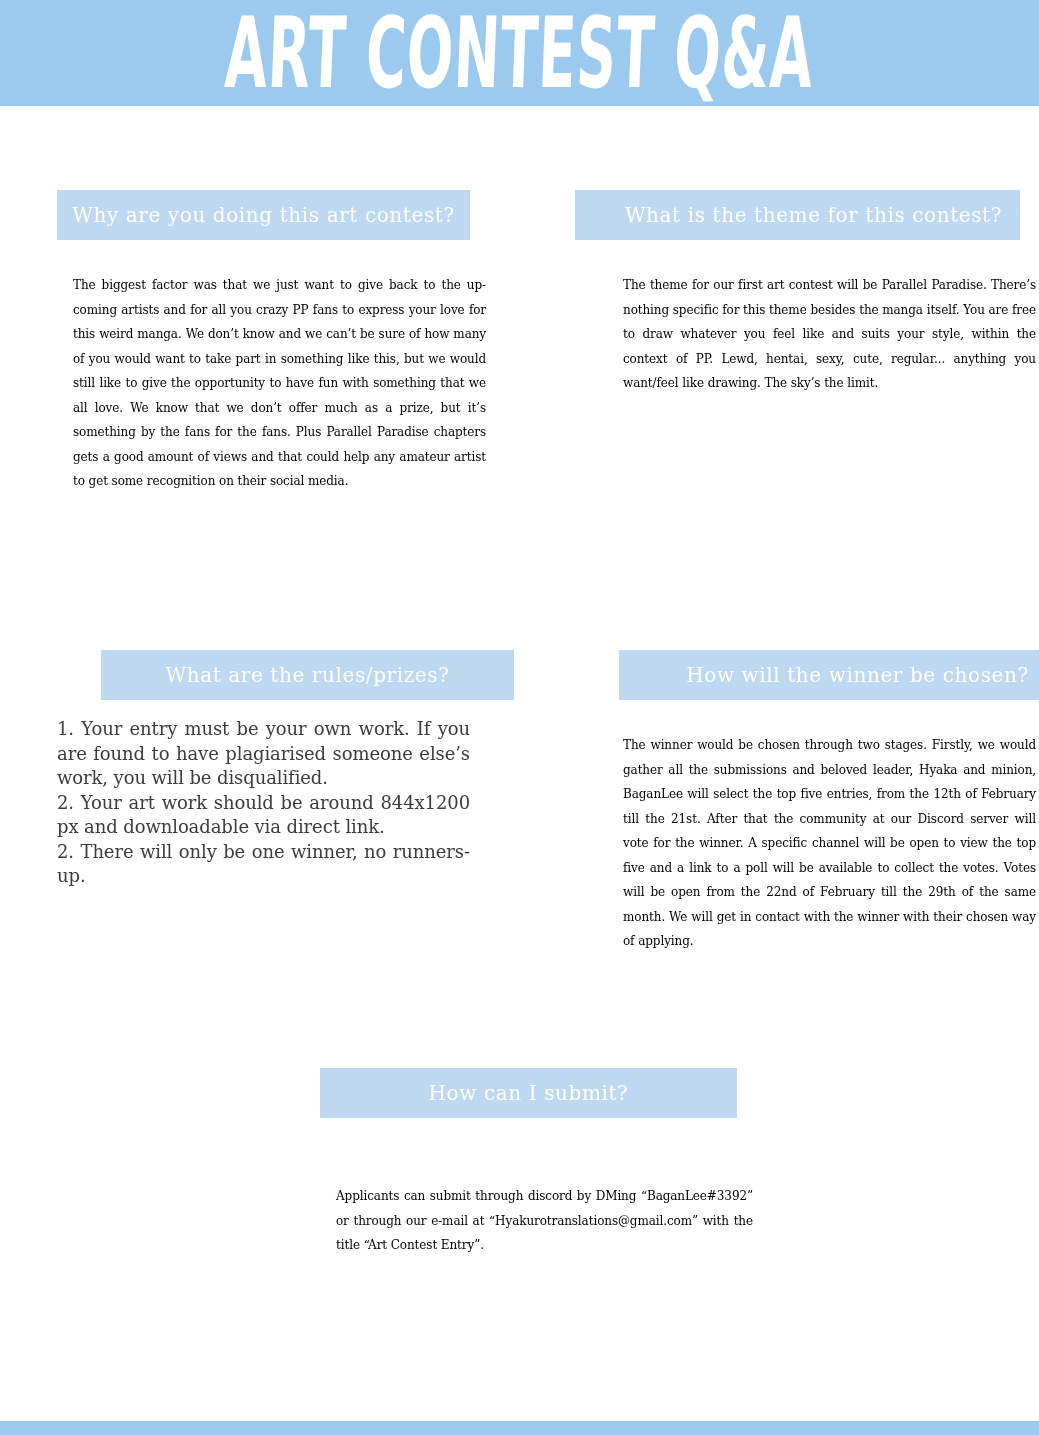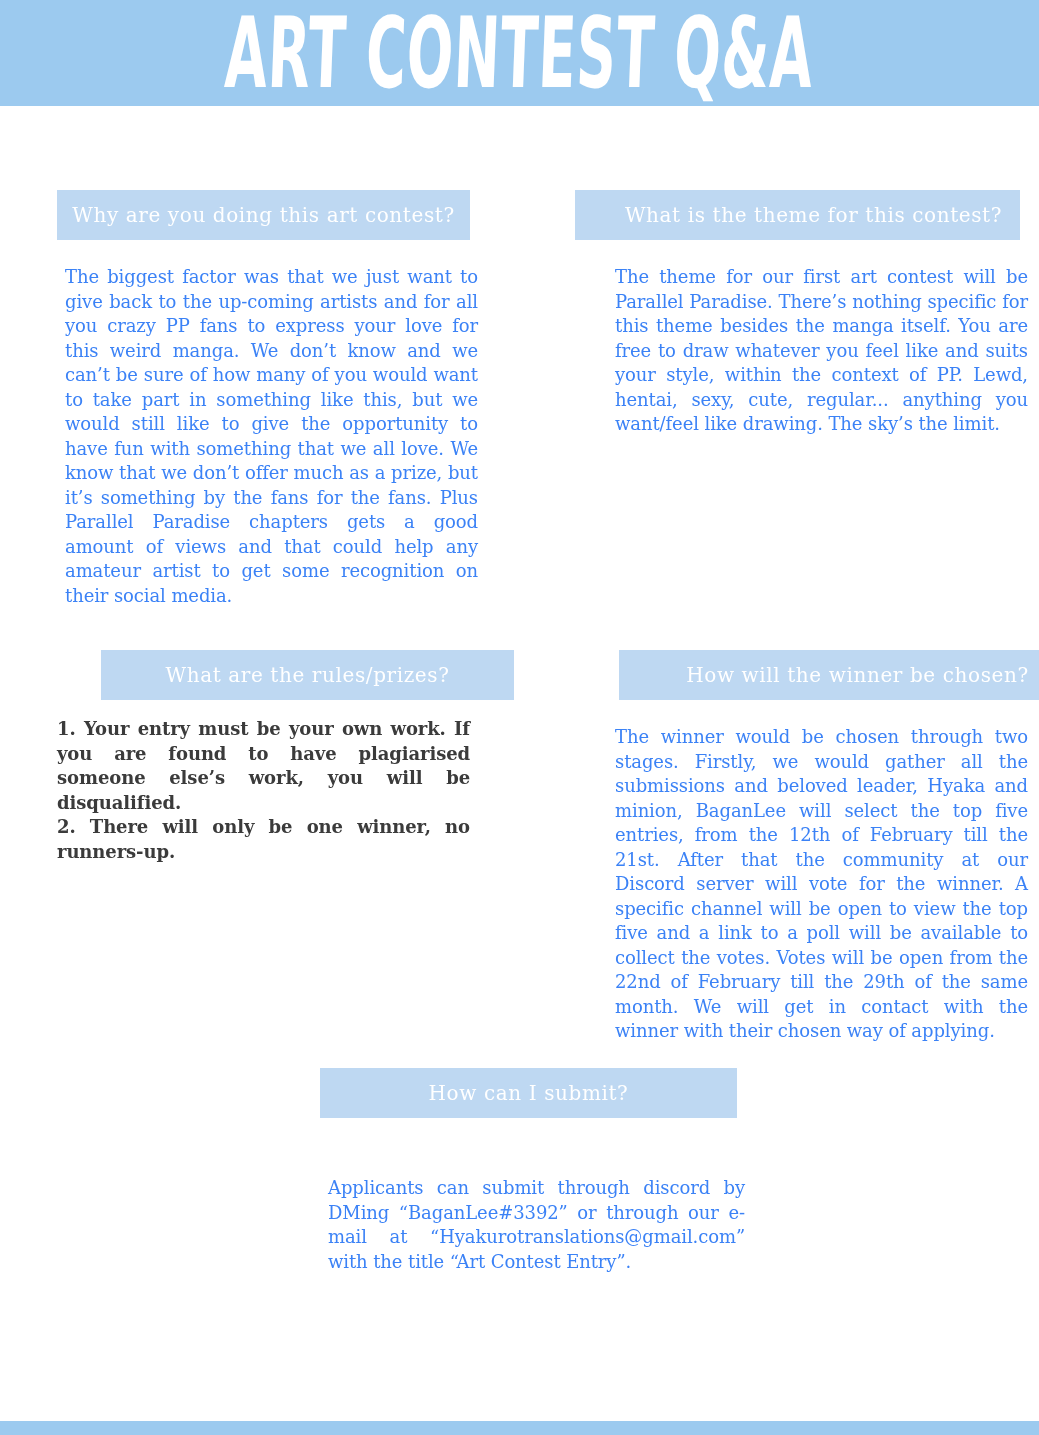"The biggest factor was that" .answer { color: #3b82f6 -> #000000; font-size: 18px -> 12px; margin: 8px -> 16px }
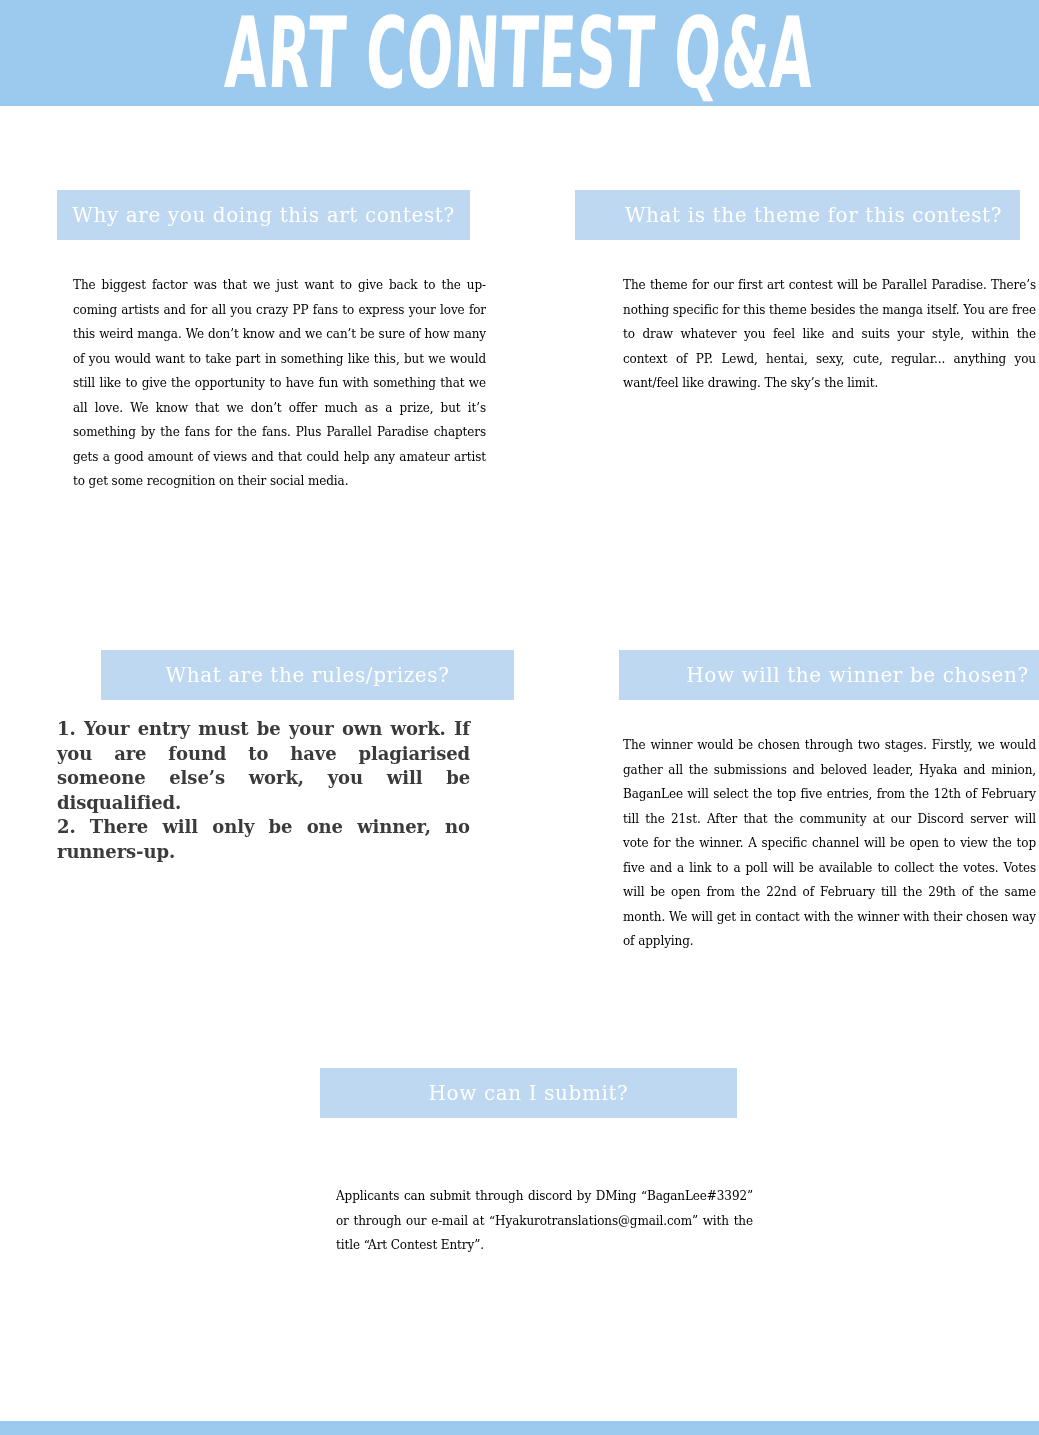"1. Your entry must be" .rules-list { font-weight: bold -> none }
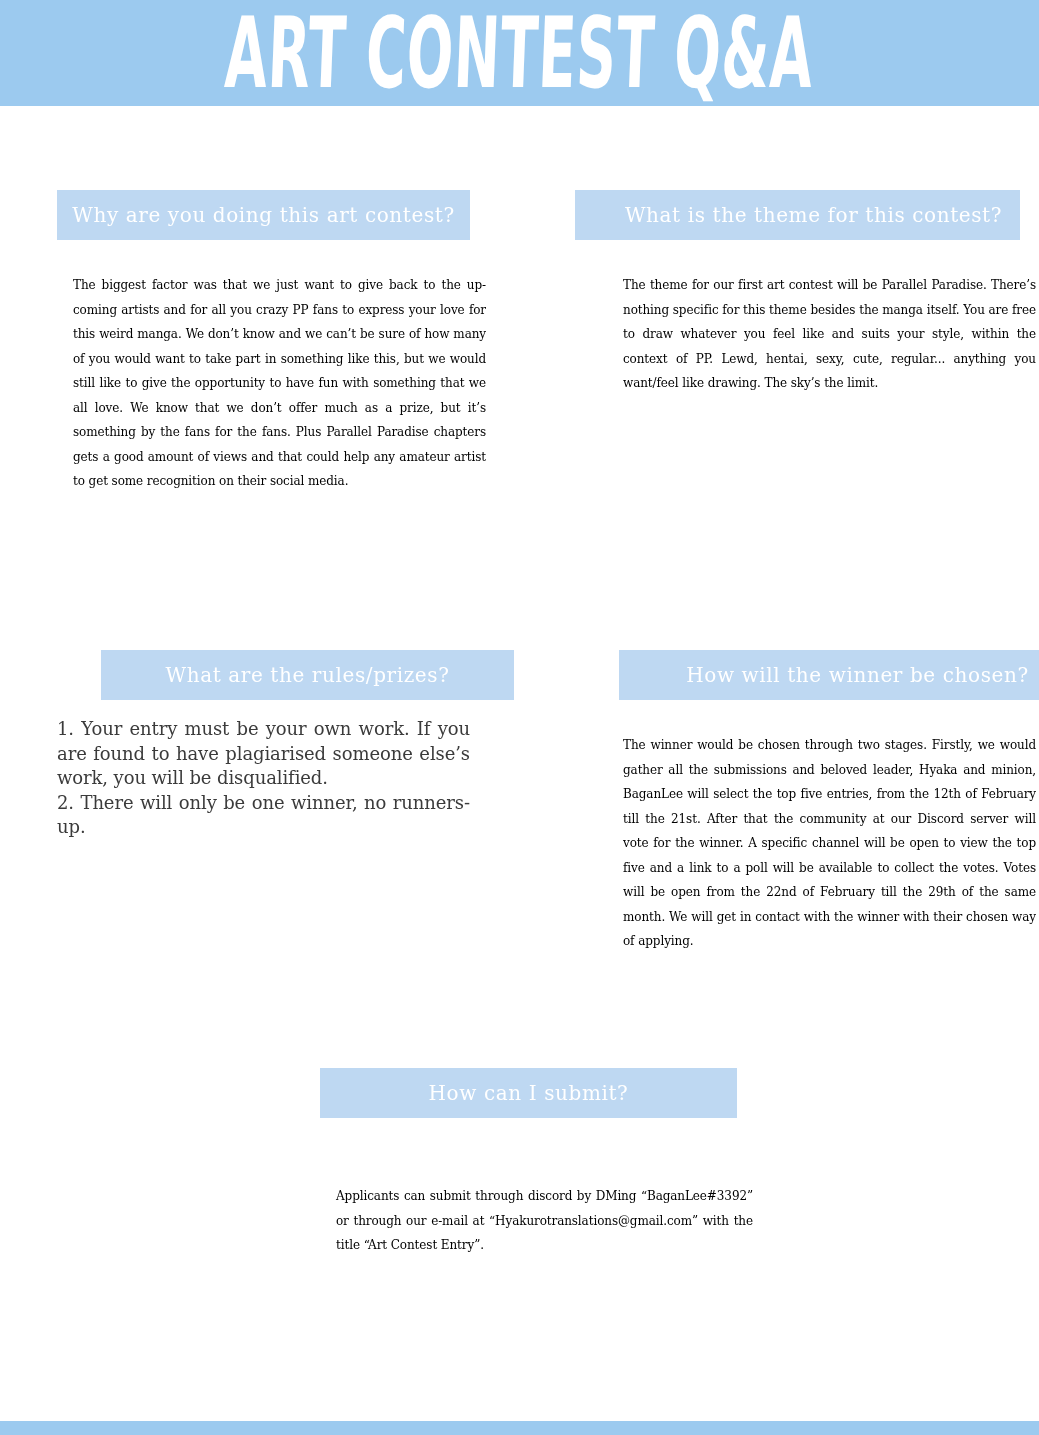"2. Your art work should" div.rule { html: none -> <div>2. Your art work should be around 844x1200 px and downloadable via direct link.</div> }
